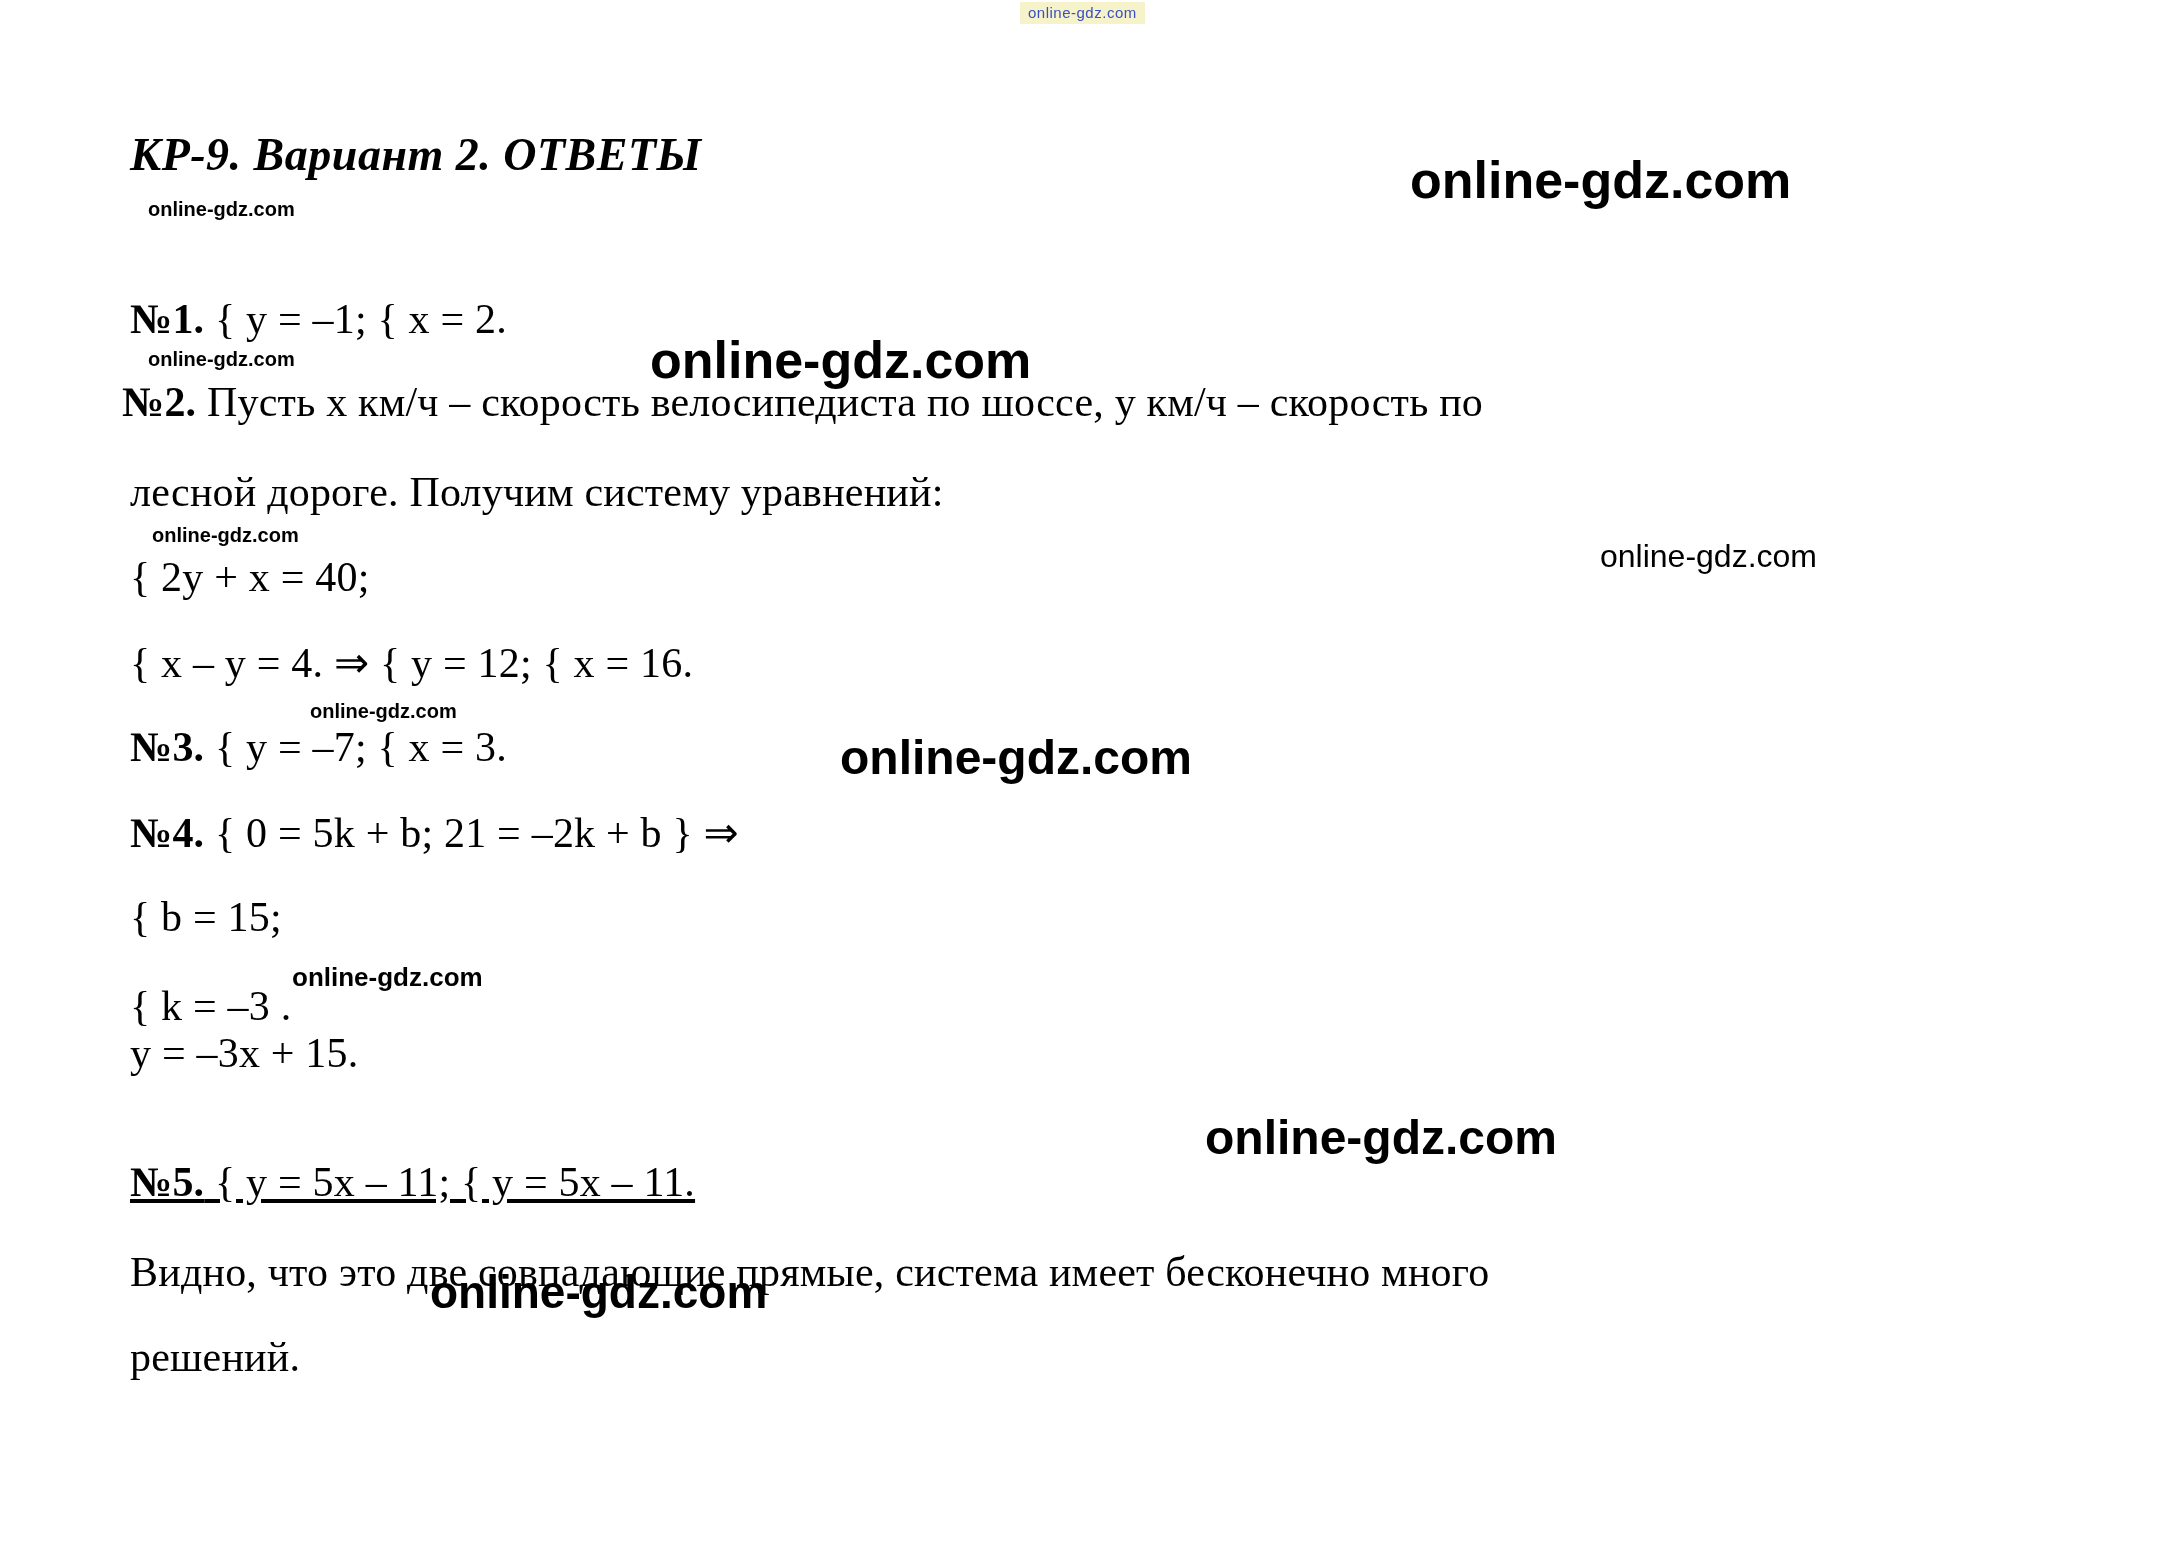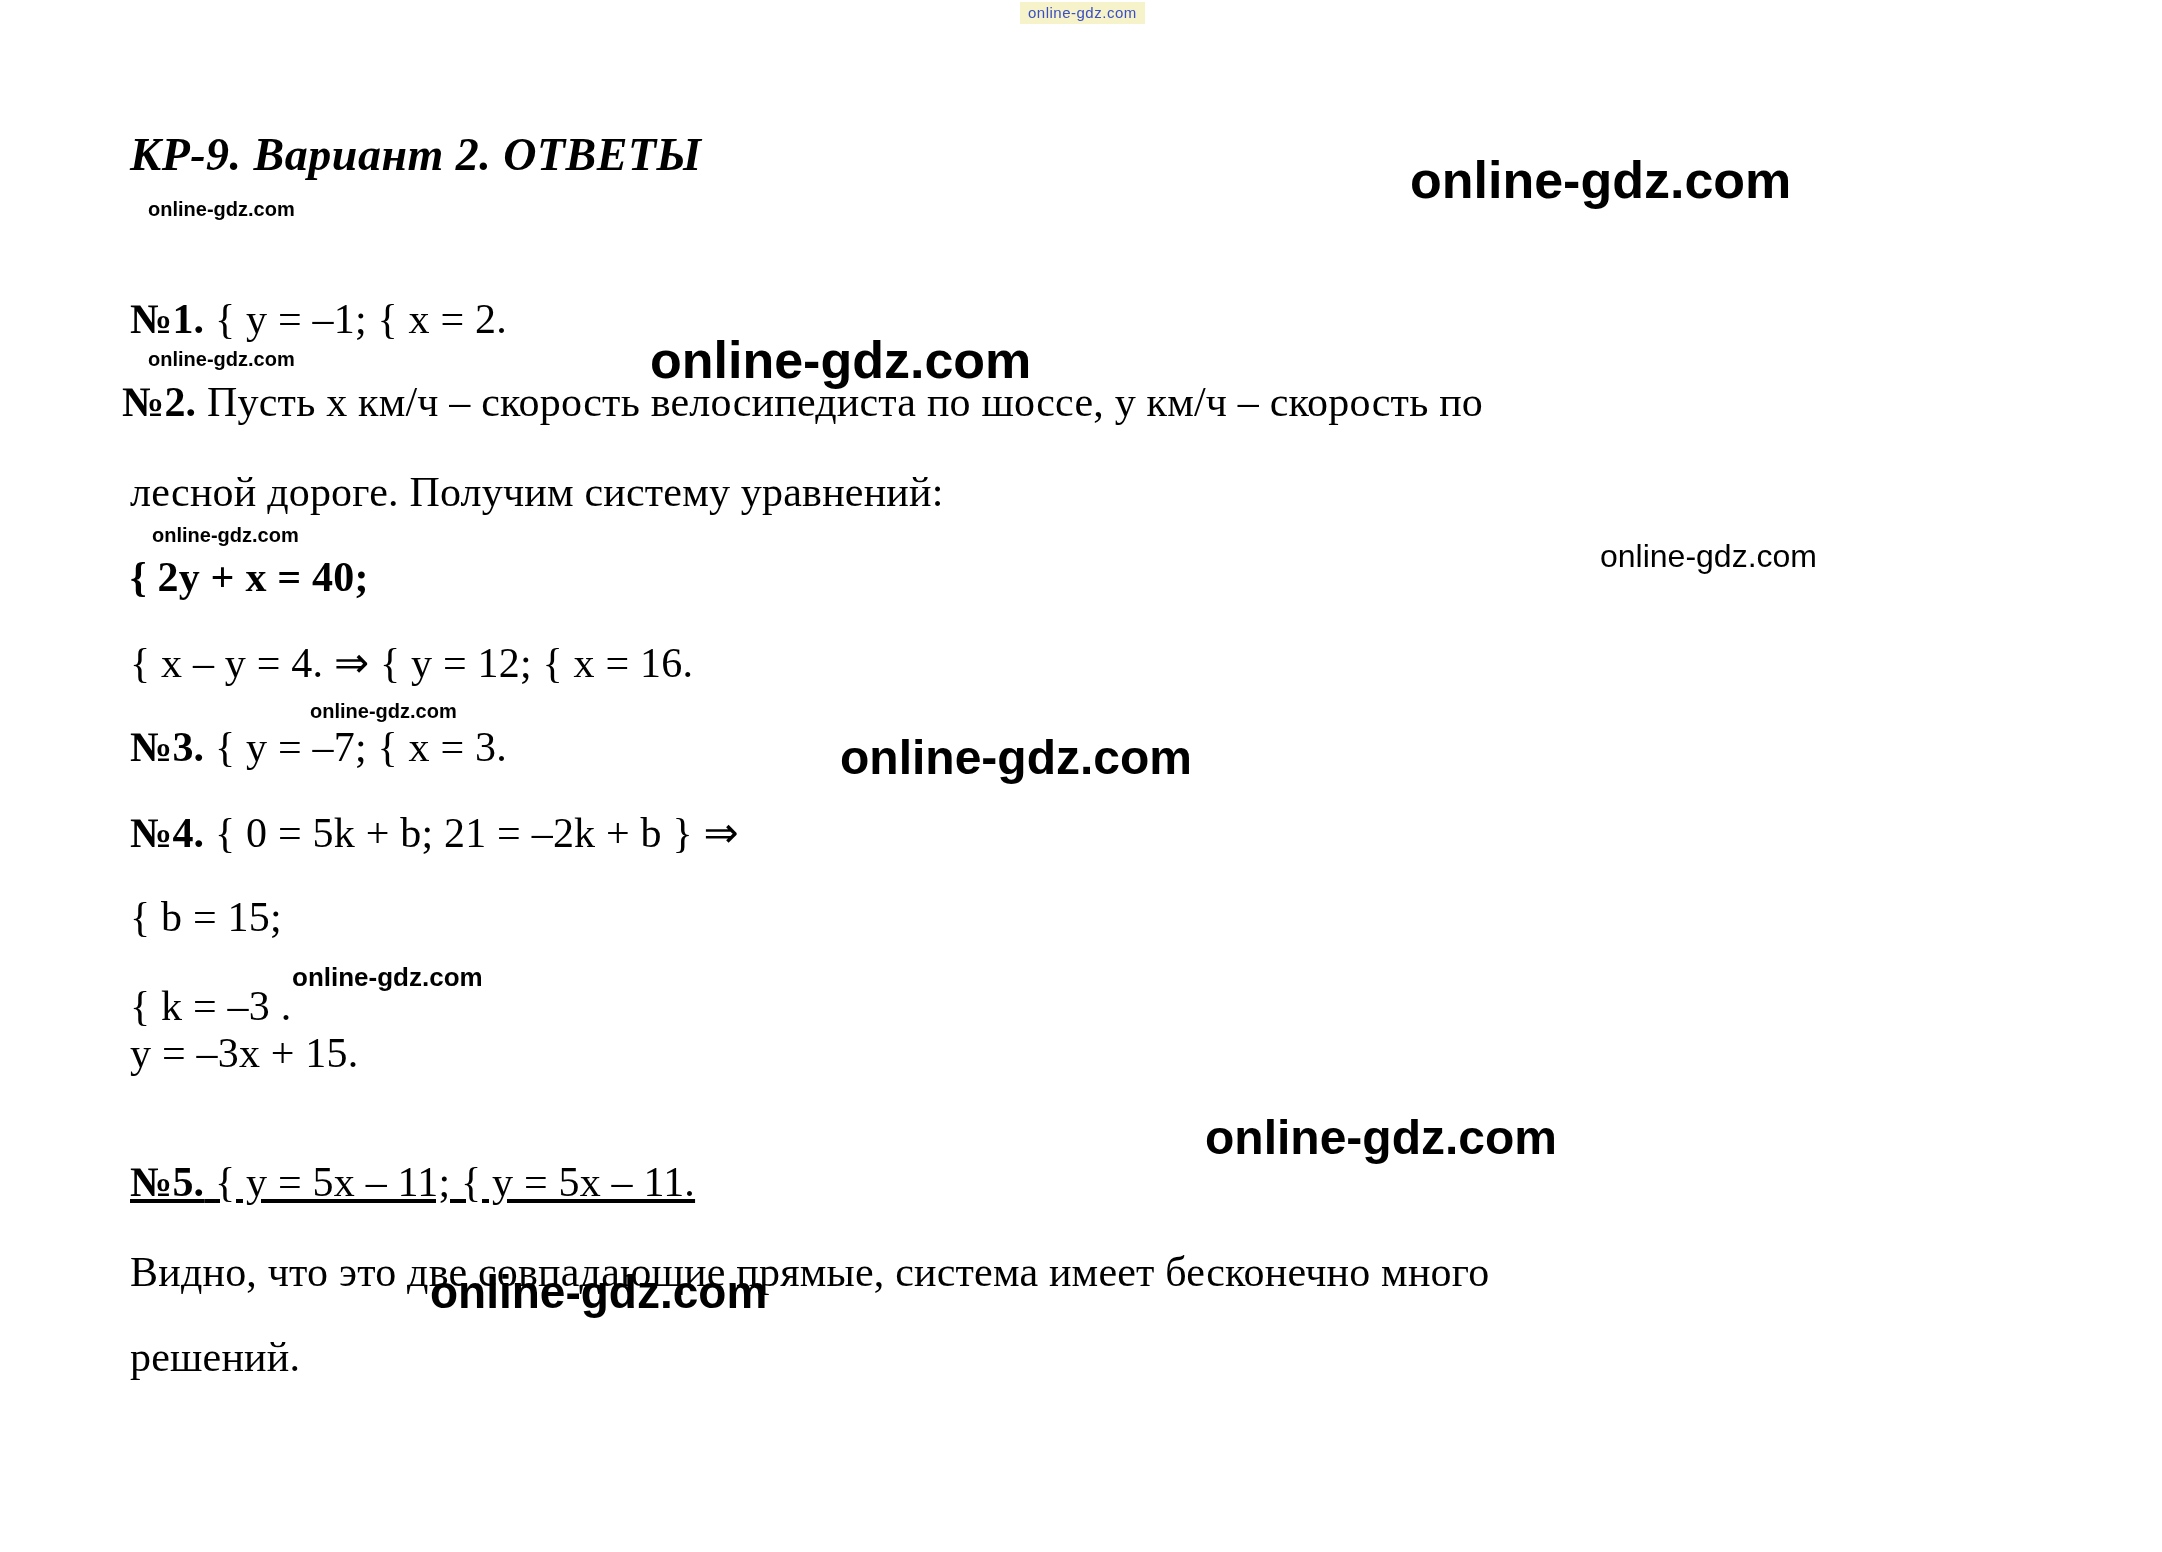"{ 2y + x =" div.line { font-weight: bold -> none }
